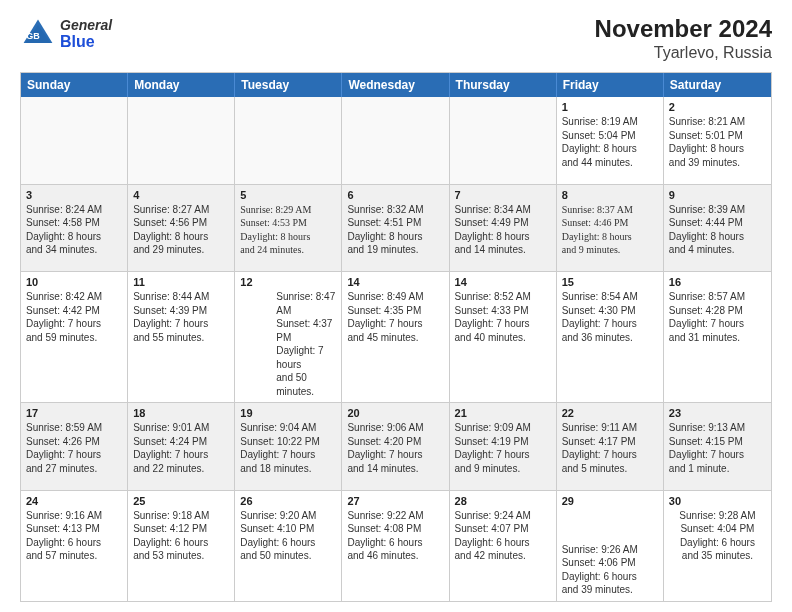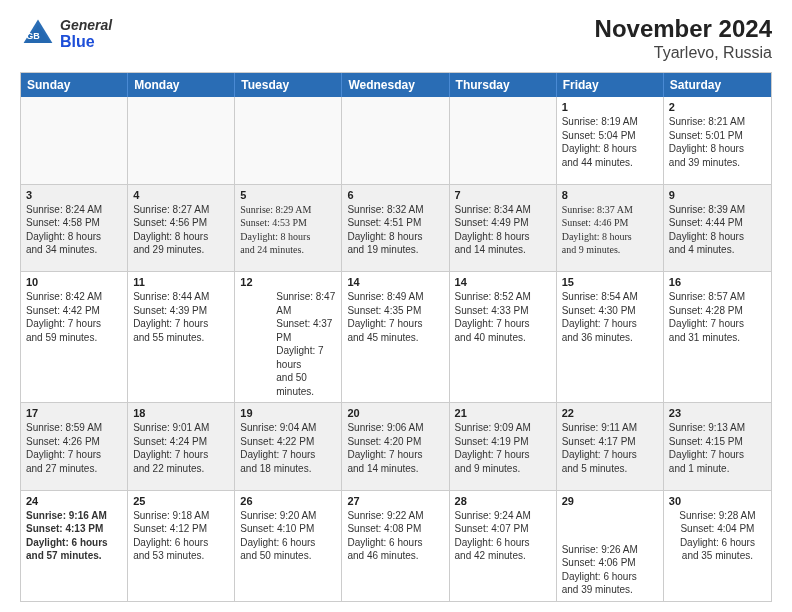"Sunrise: 9:04 AM" div.cell-text { text: 4:22 -> 10:22 }
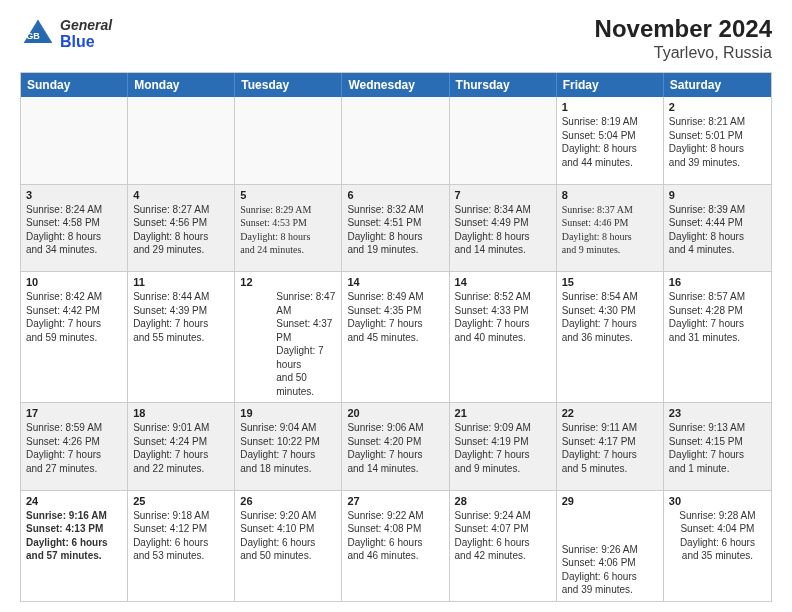"Sunrise: 9:16 AM" div.cell-text { font-weight: bold -> none }
